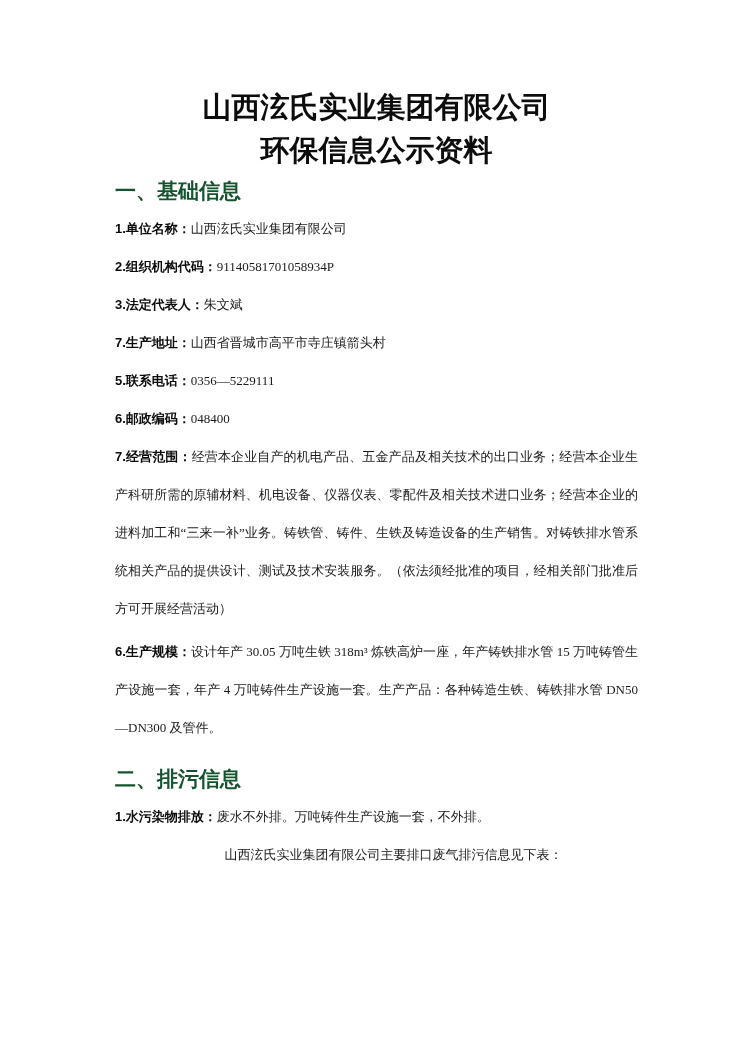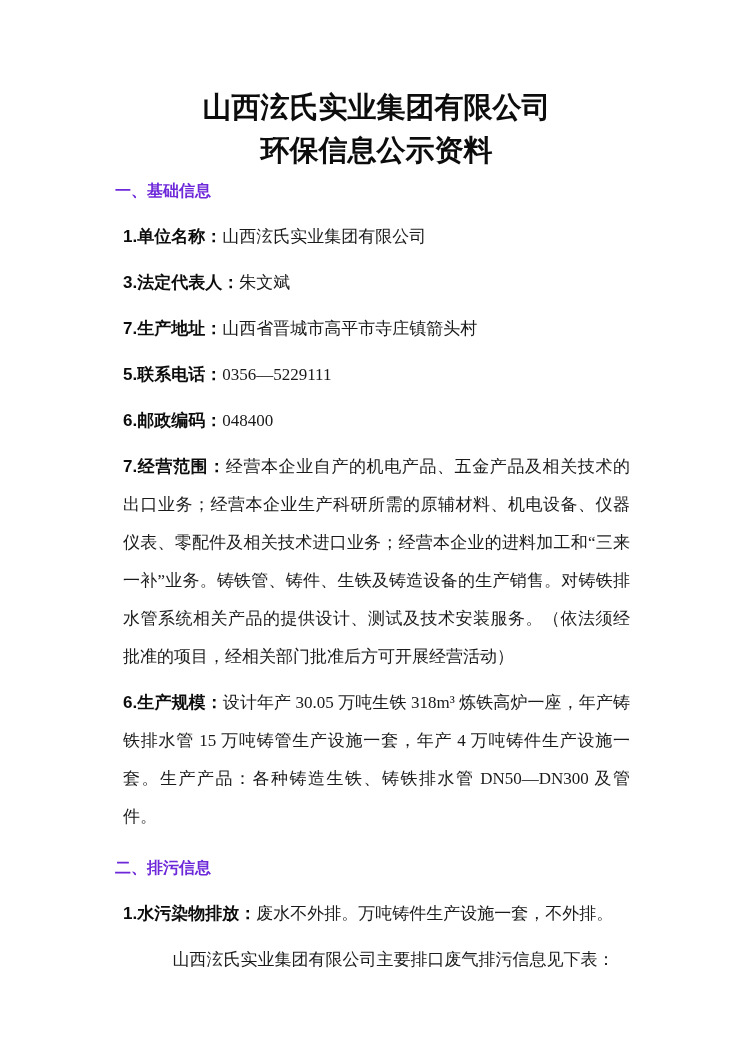"一、基础信息" .sec-heading { color: #6d28d9 -> #14532d; font-size: 16px -> 21px }
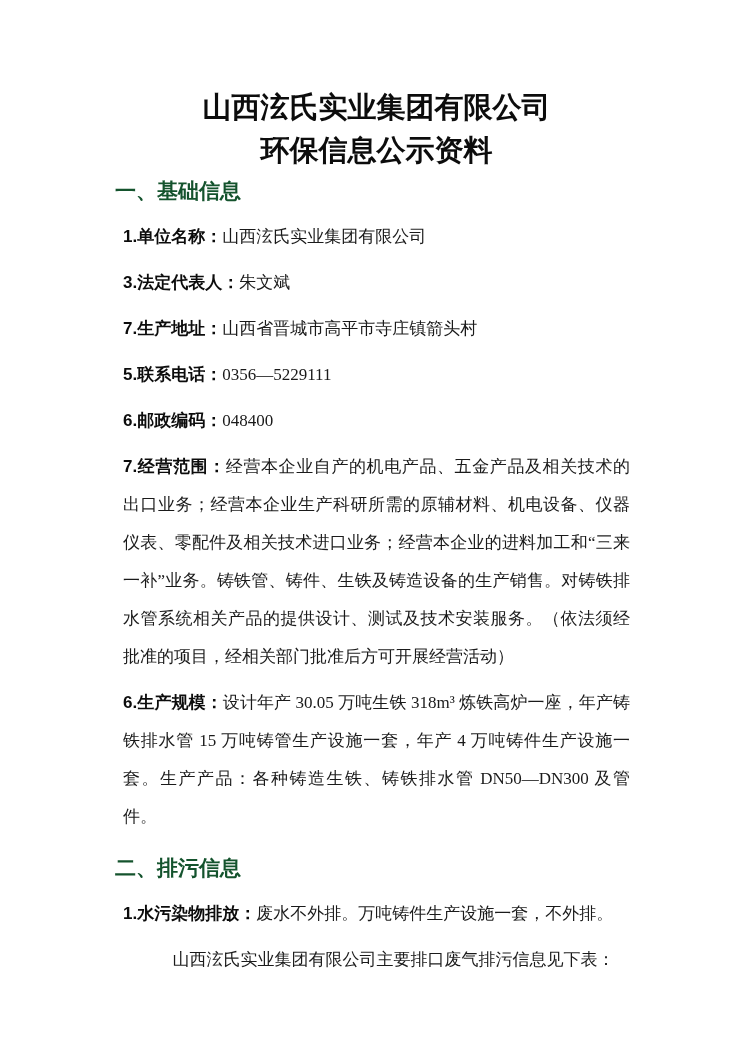"1.单位名称：山西泫氏实业集团有限公司" .para { font-size: 17px -> 13px; margin: 8px -> 0 }
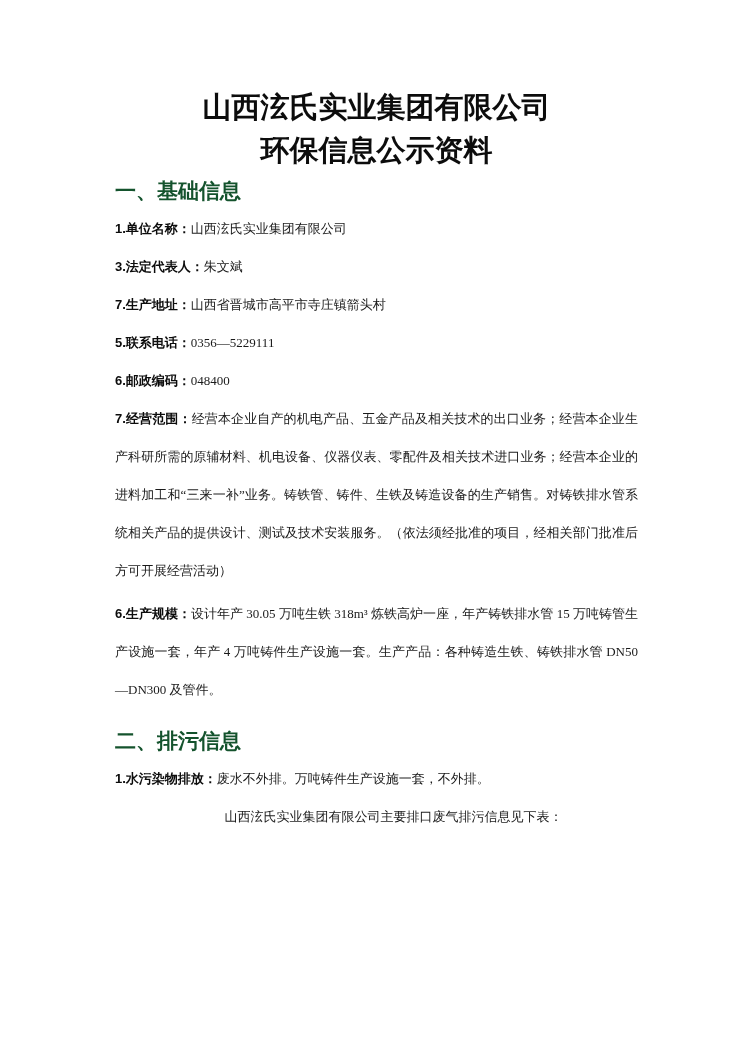"2.组织机构代码：91140581701058934P" p.para { html: none -> <p><span>2.组织机构代码：</span><span>91140581701058934P</span></p> }
